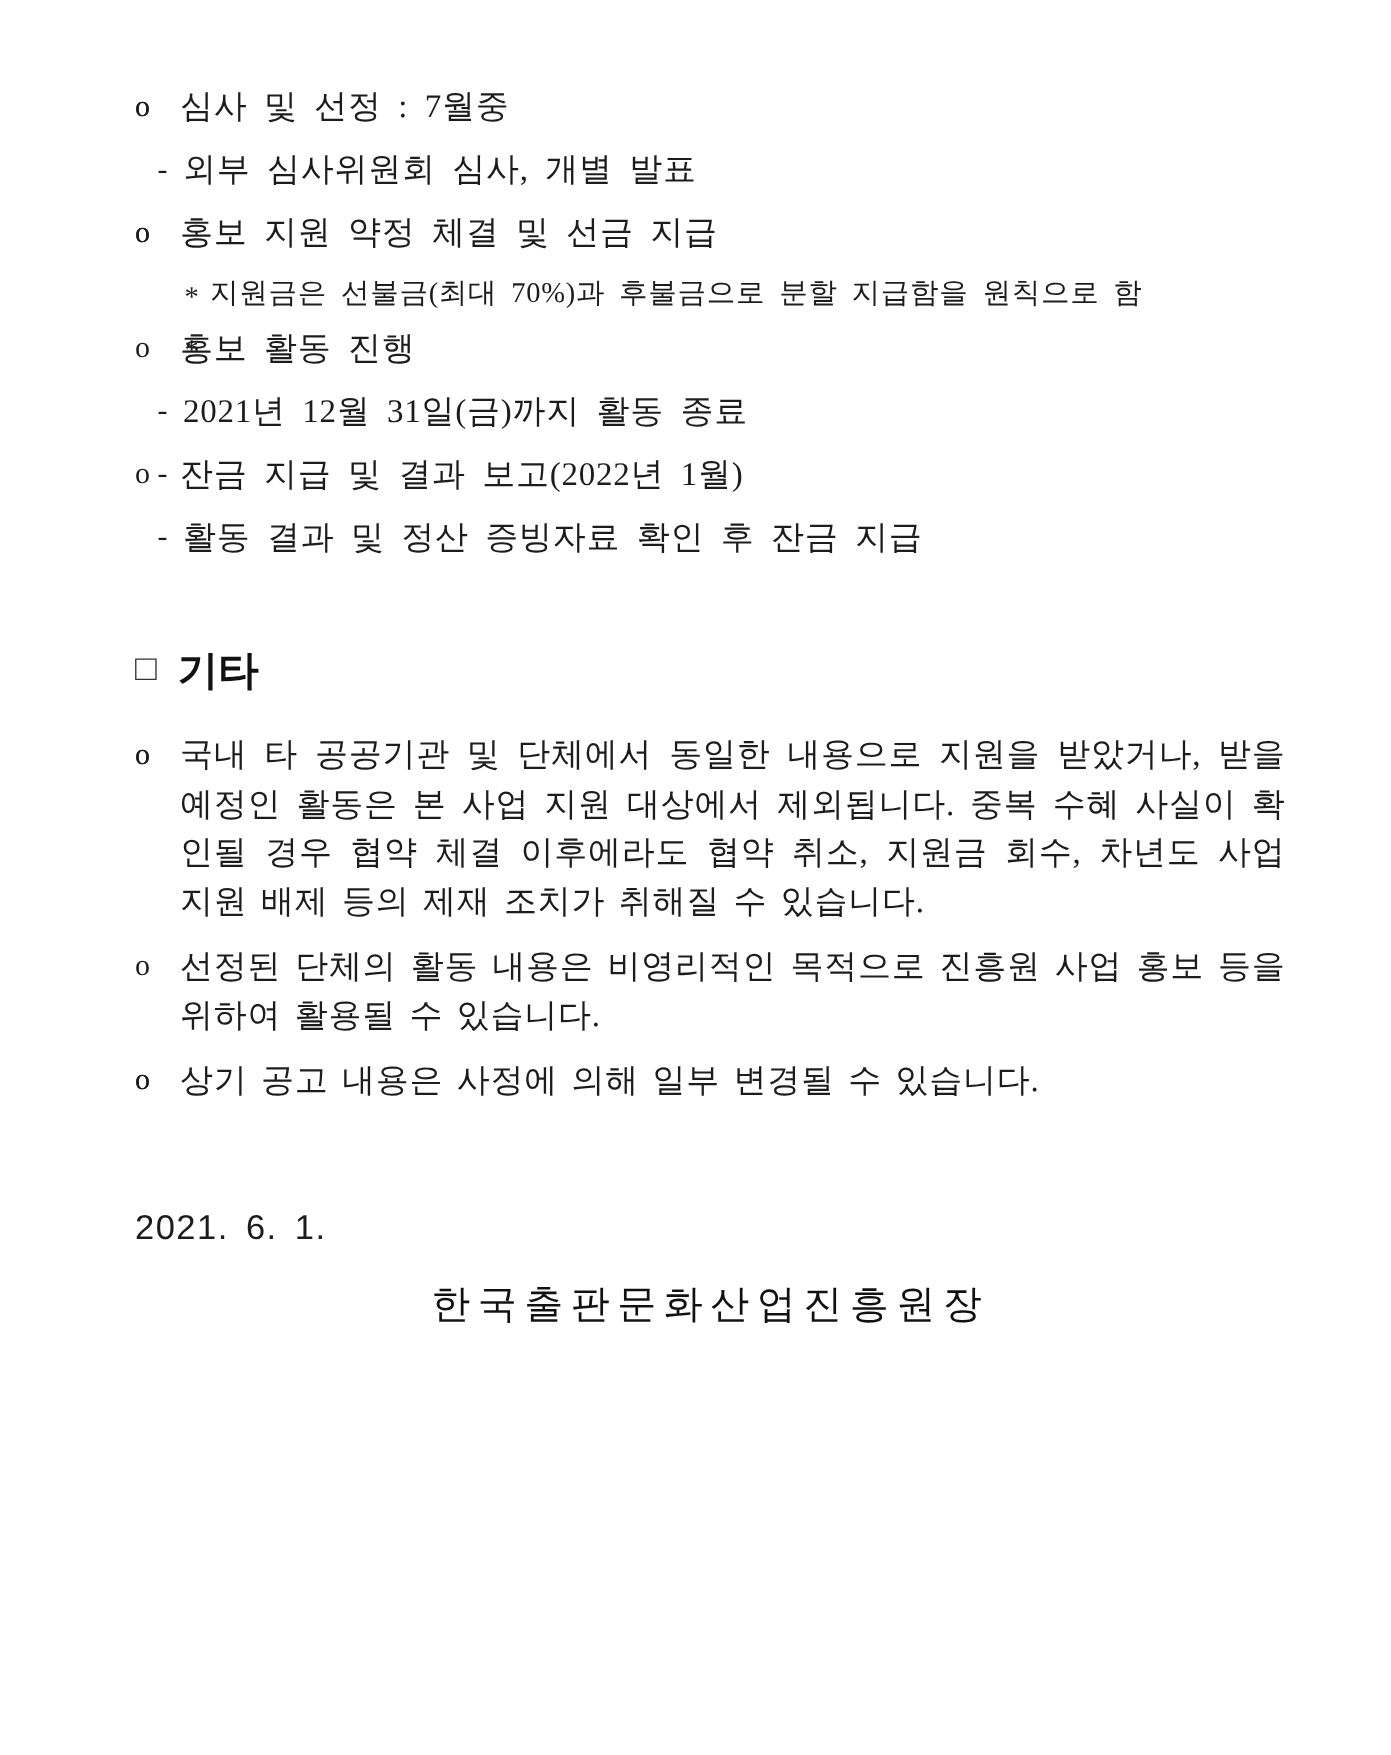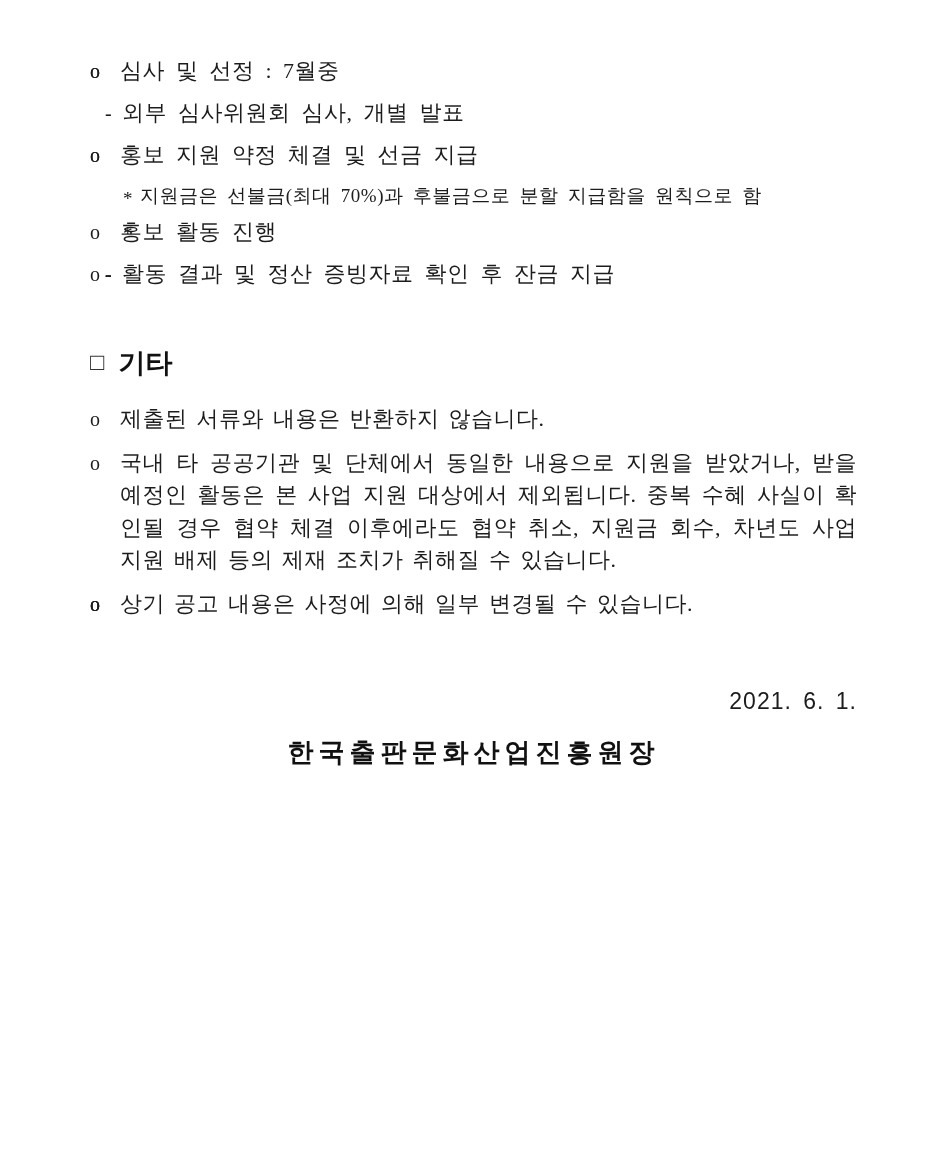"2021년 12월 31일(금)까지 활동 종료" span.text { html: none -> <span>2021년 12월 31일(금)까지 활동 종료</span> }
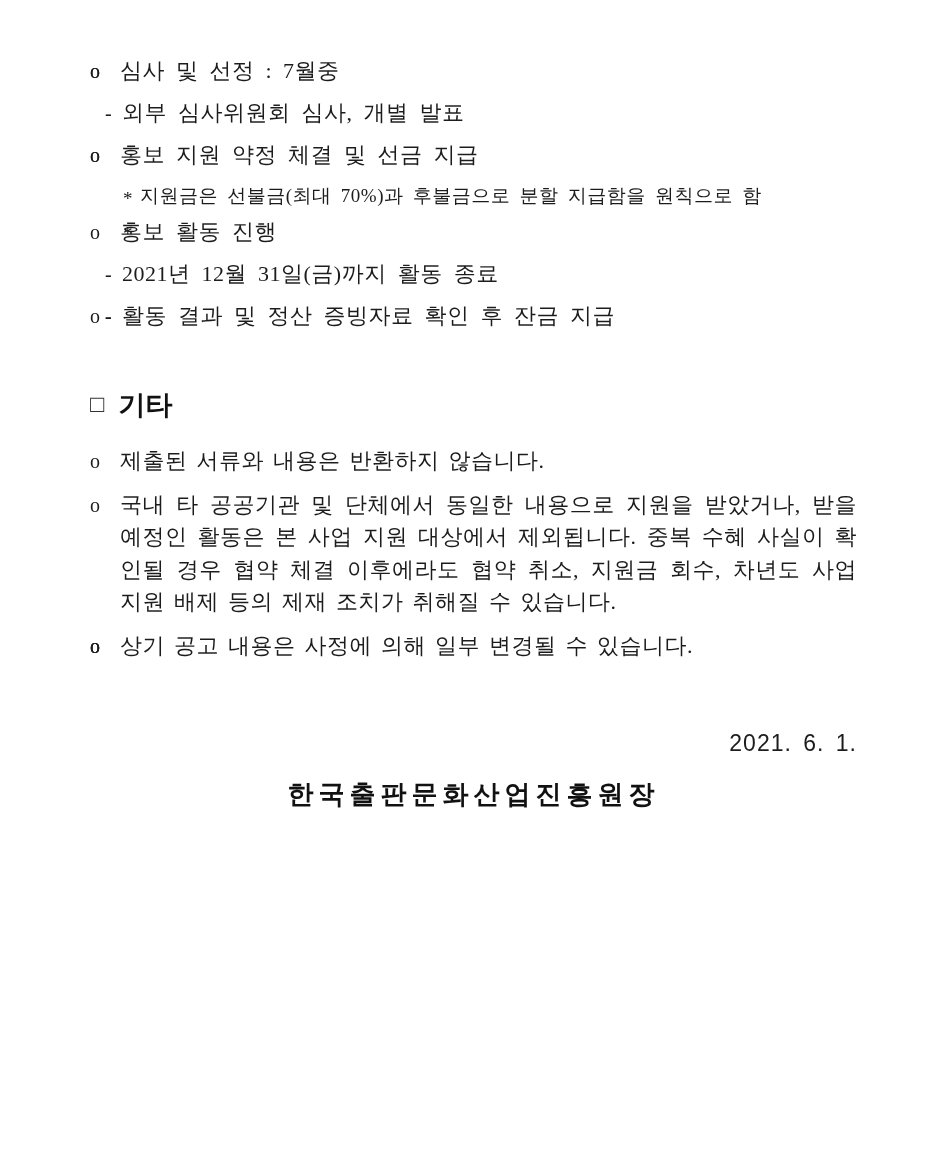"잔금 지급 및 결과 보고(2022년" span.text { html: none -> <span>잔금 지급 및 결과 보고(2022년 1월)</span> }
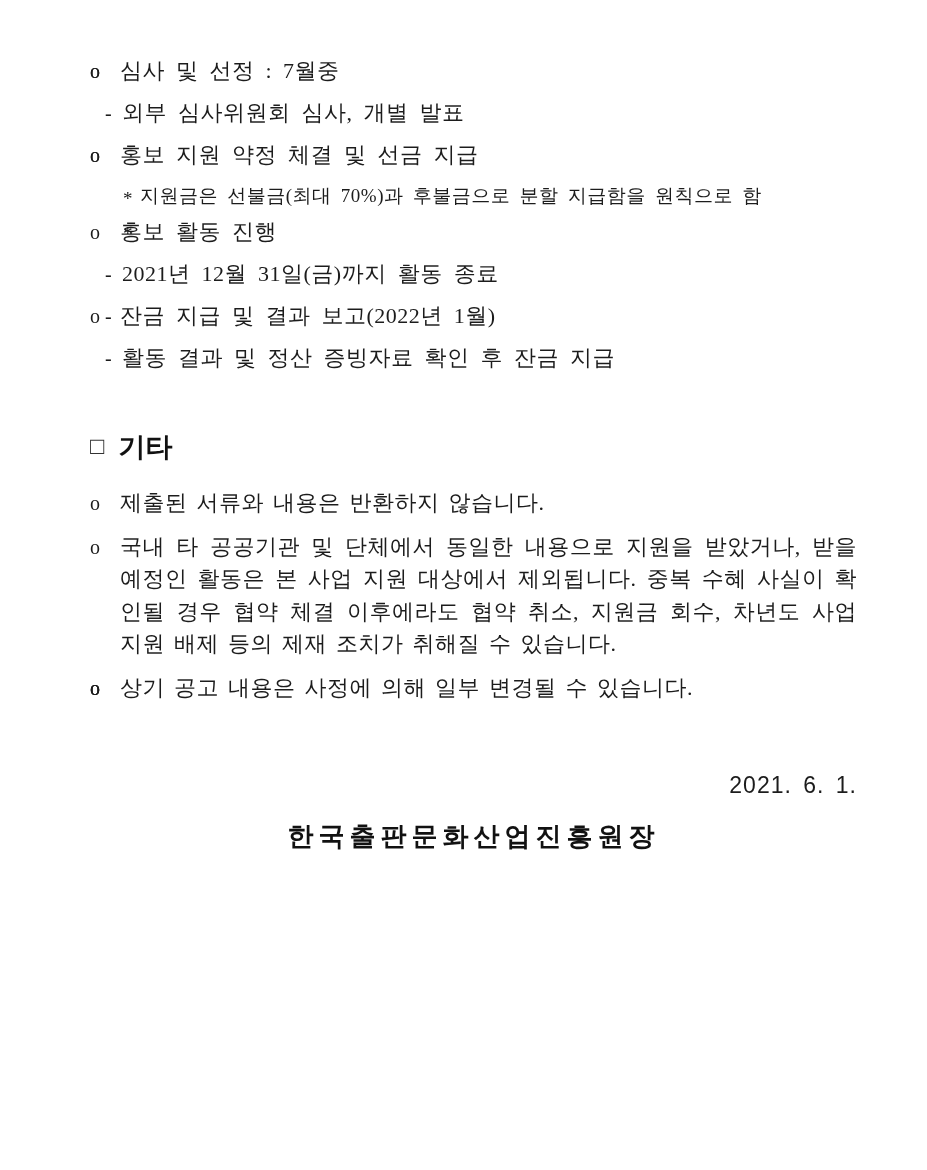"제출된 서류와 내용은 반환하지 않습니다." span.text { html: <span>제출된 서류와 내용은 반환하지 않습니다.</span> -> none }
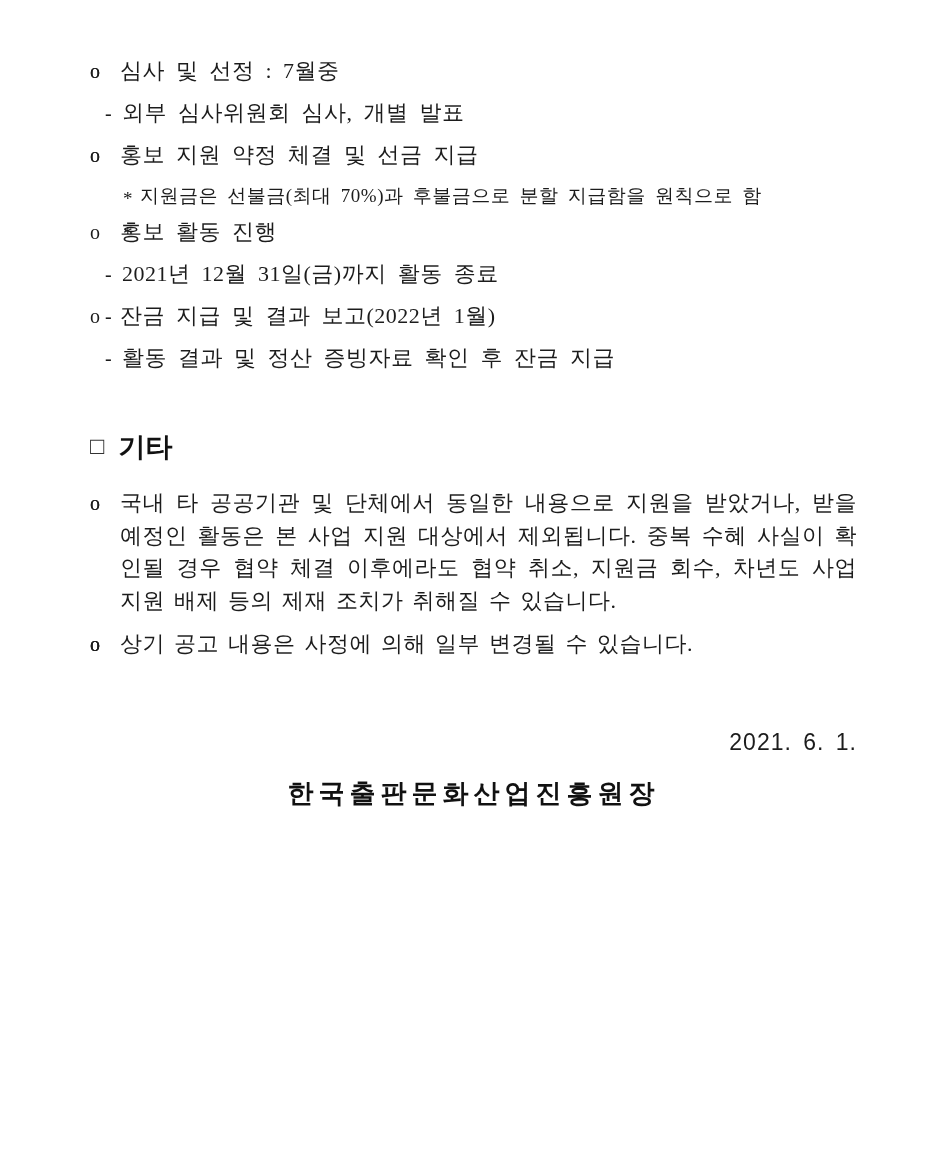"선정된 단체의 활동 내용은 비영리적인" span.text { html: none -> <span>선정된 단체의 활동 내용은 비영리적인 목적으로 진흥원 사업 홍보 등을 위하여 활용될 수 있습니다.</span> }
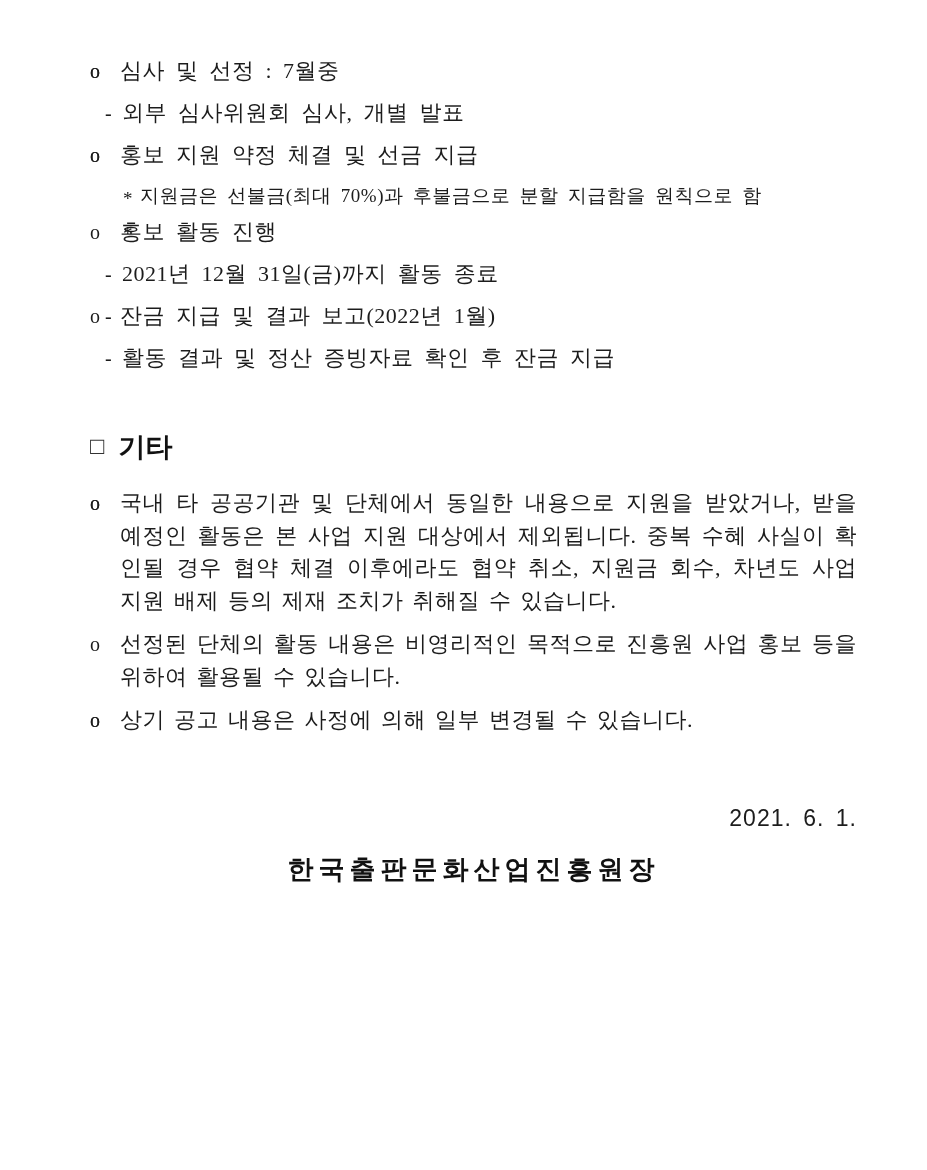"2021. 6. 1." .footer-date { text-align: right -> left }
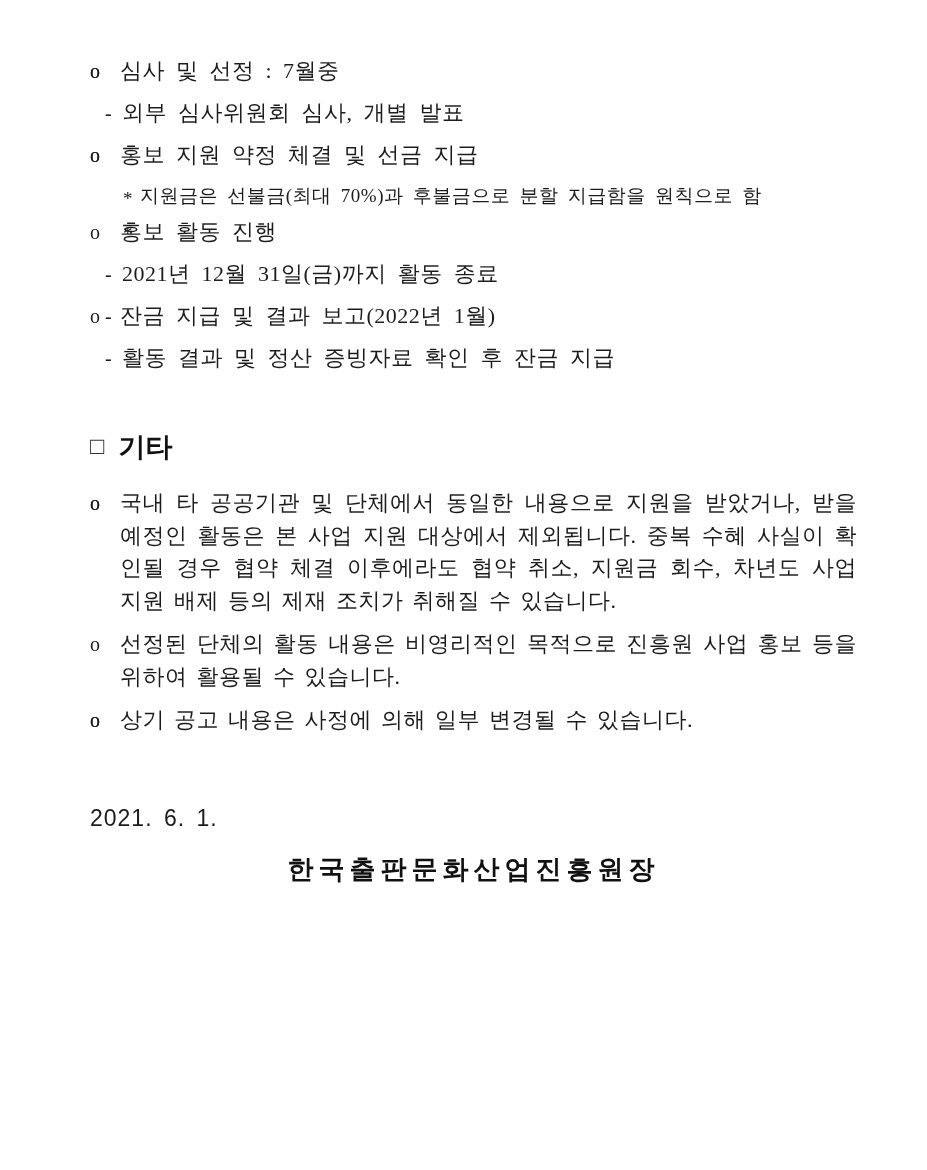"한국출판문화산업진흥원장" .footer-signer { font-weight: bold -> normal }
